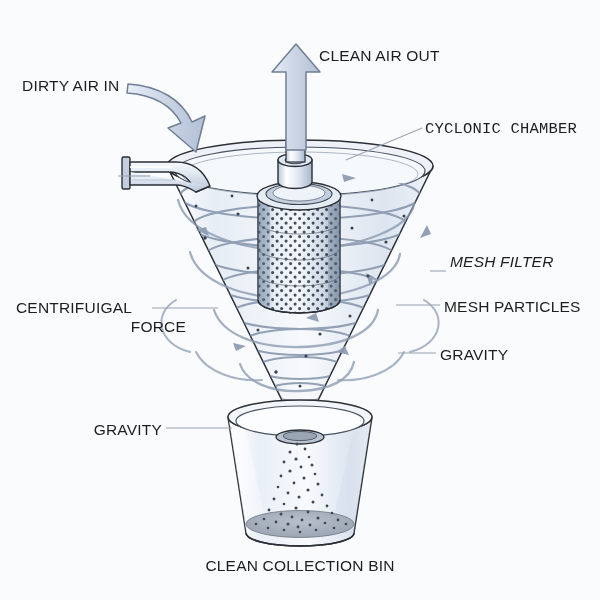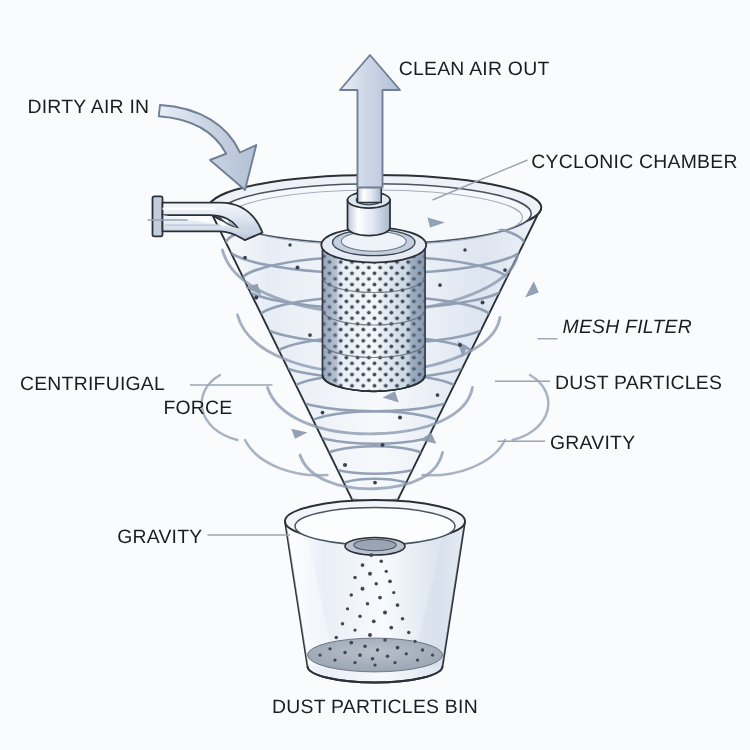"CYCLONIC CHAMBER" div.lbl { font-family: none -> Liberation Mono, monospace }
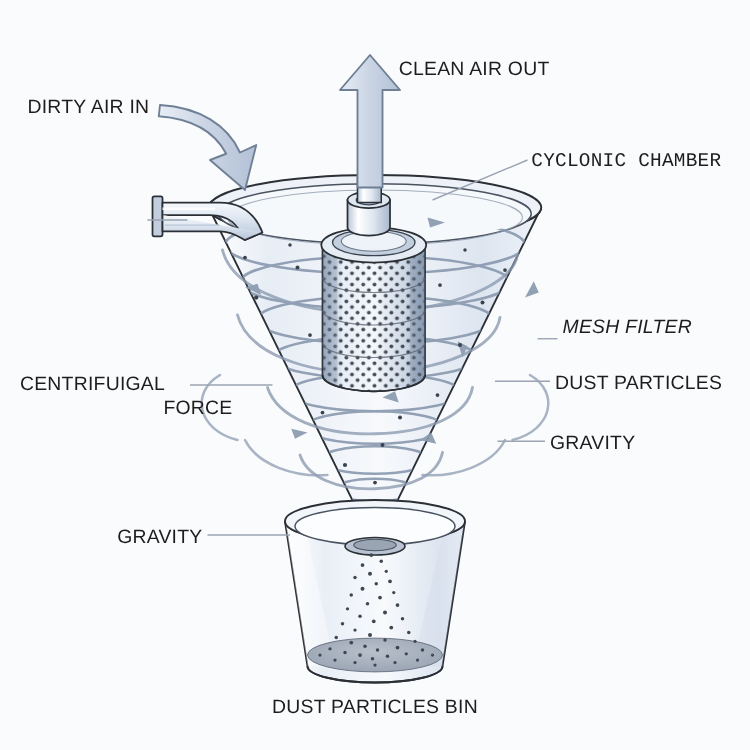"DUST PARTICLES" div.lbl { text: DUST -> MESH }
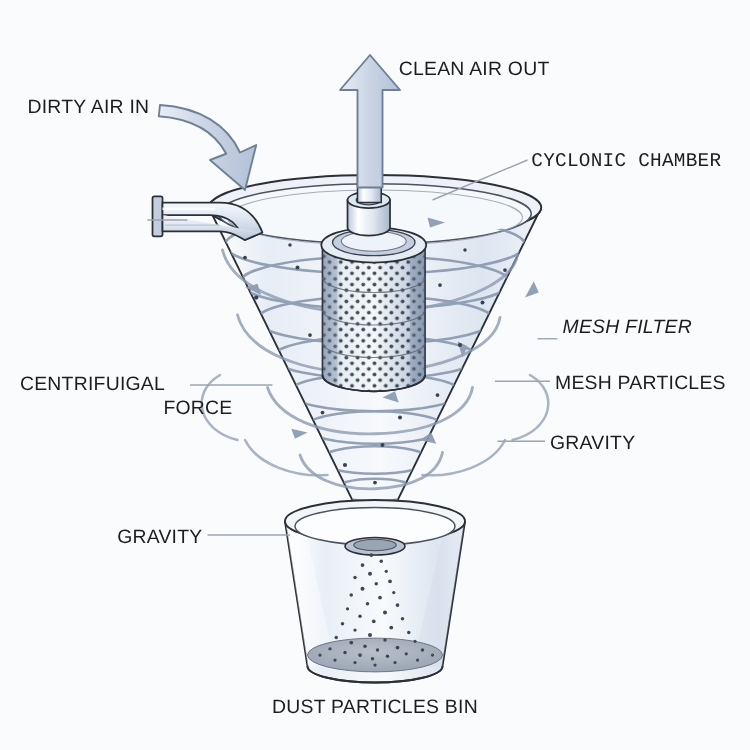"DUST PARTICLES BIN" div.lbl { text: DUST PARTICLES -> CLEAN COLLECTION }
